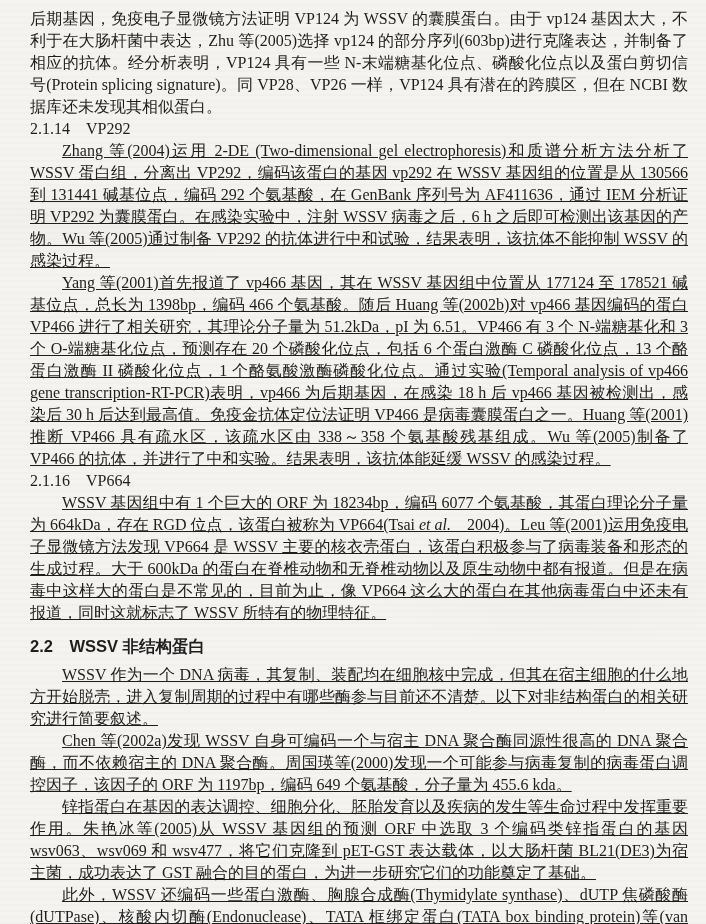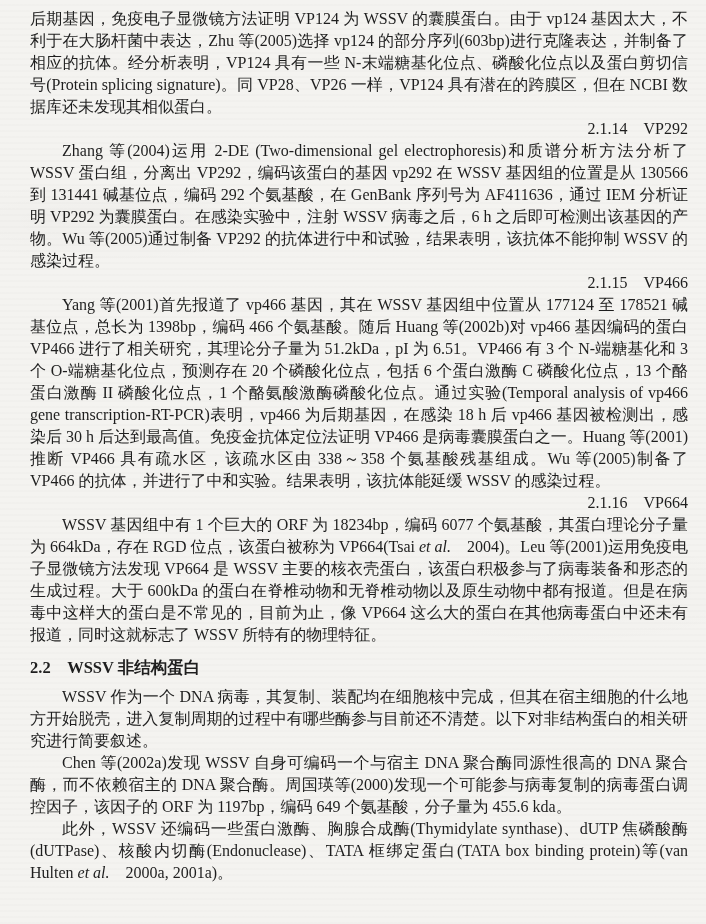"2.1.14 VP292" .h-sub { text-align: right -> left }
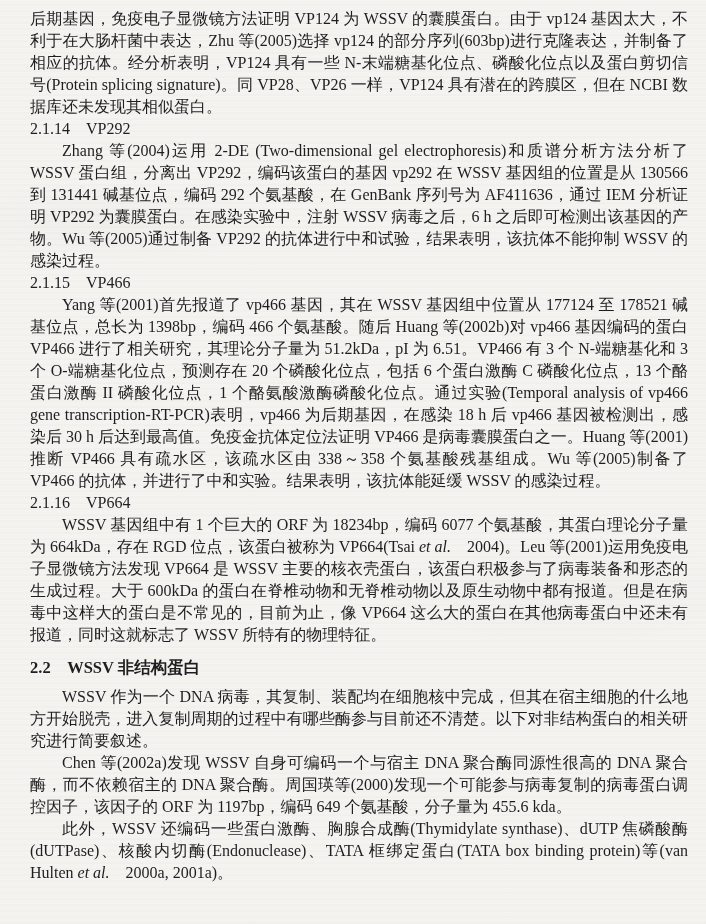"Zhang 等(2004)运用 2-DE (Two-dimensional" .p { text-decoration: none -> underline }
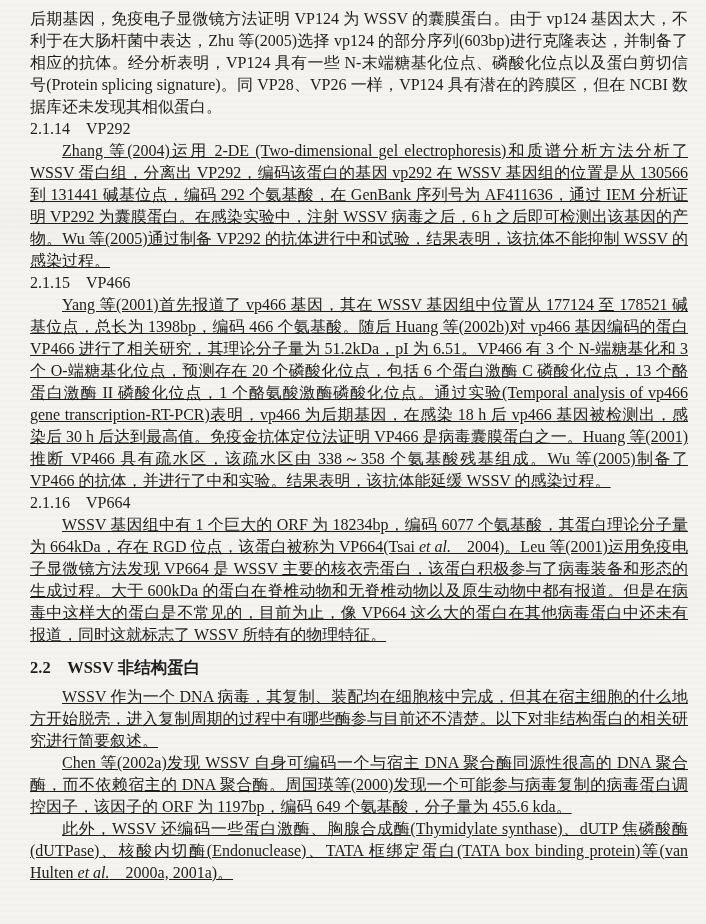"2.1.15 VP466" div.block { html: <div><span>2.1.15 VP466</span></div> -> none }
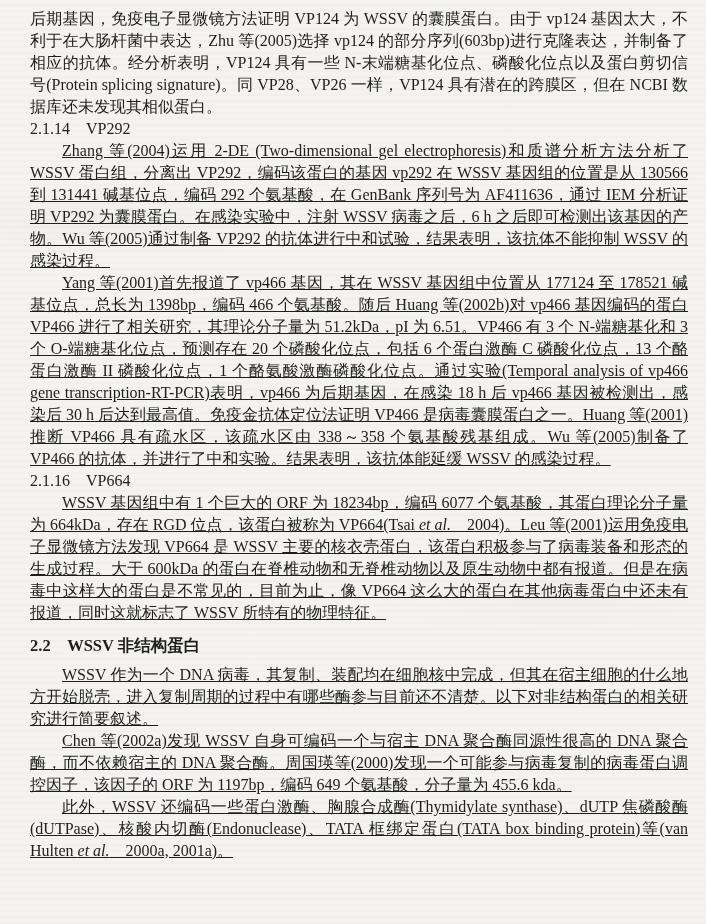"2.2 WSSV 非结构蛋白" .h-bold { font-family: Liberation Serif, serif -> Liberation Sans, sans-serif }
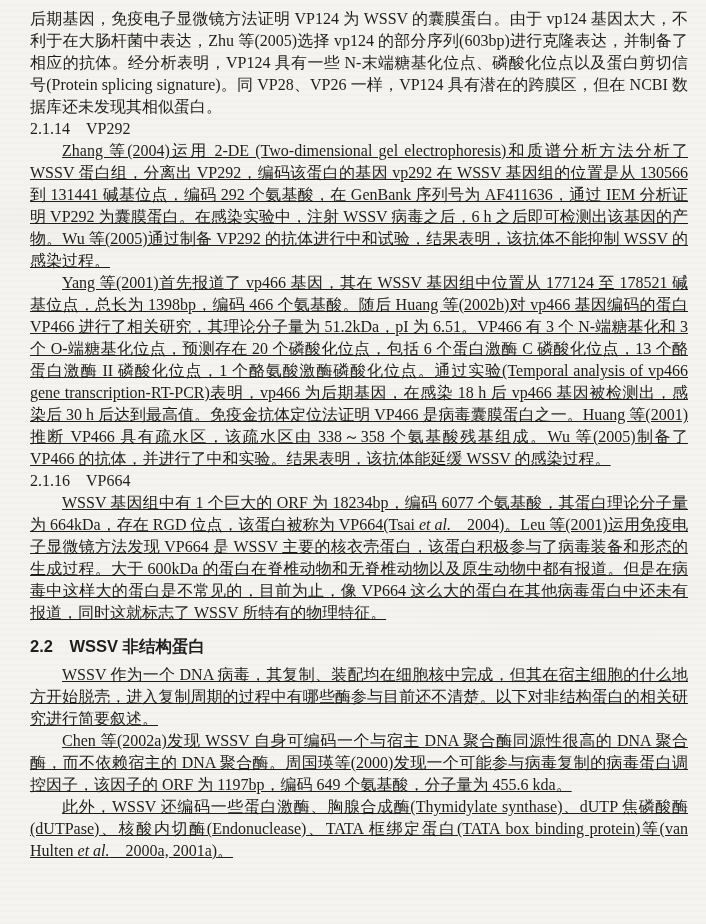"锌指蛋白在基因的表达调控、细胞分化、胚胎发育以及疾病的发生等生命过程中发挥重要作" div.block { html: none -> <div><span>锌指蛋白在基因的表达调控、细胞分化、胚胎发育以及疾病的发生等生命过程中发挥重要作用。朱艳冰等(2005)从 WSSV 基因组的预测 ORF 中选取 3 个编码类锌指蛋白的基因 wsv063、wsv069 和 wsv477，将它们克隆到 pET-GST 表达载体，以大肠杆菌 BL21(DE3)为宿主菌，成功表达了 GST 融合的目的蛋白，为进一步研究它们的功能奠定了基础。</span></div> }
